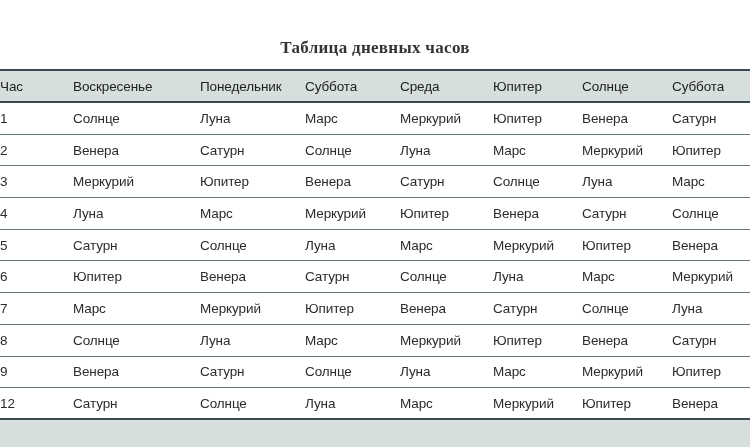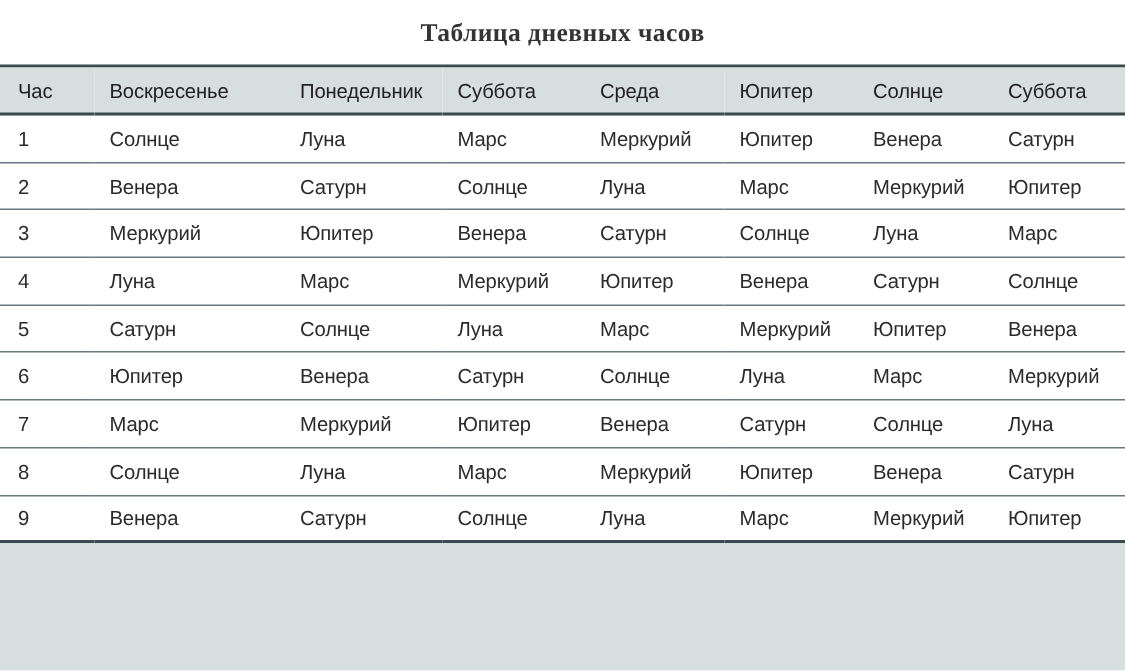"Таблица дневных часов" .title { margin-top: none -> 26px }
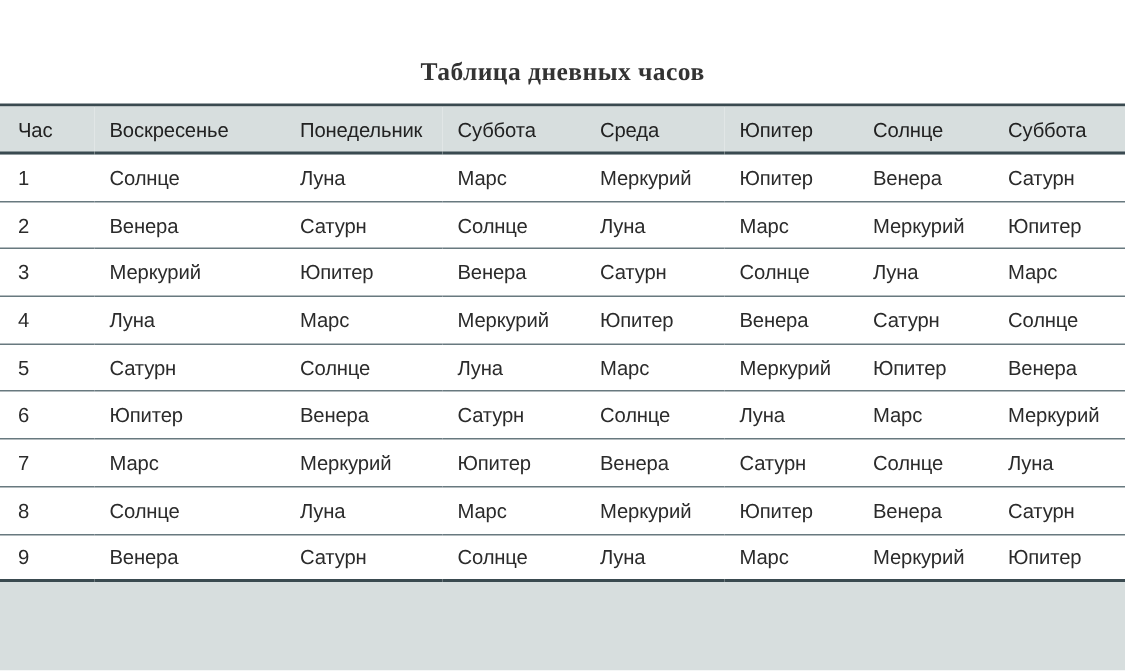"Час" th:first-child, td:first-child { padding-left: 12px -> 0 }
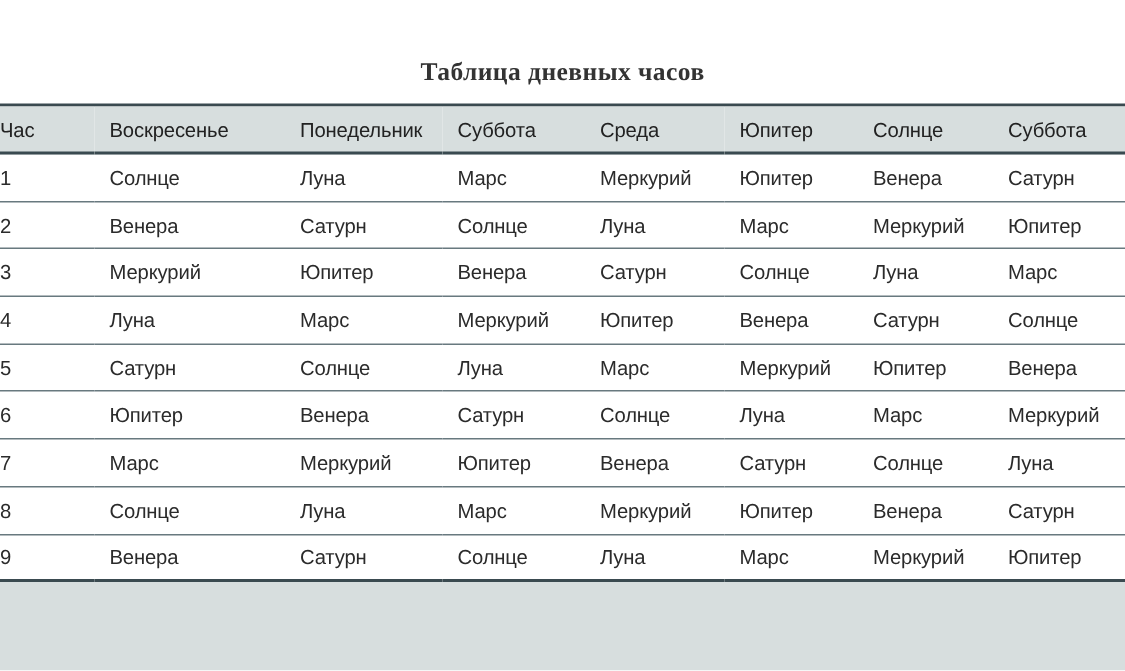"12" tr { html: none -> <tr> <td>12</td> <td>Сатурн</td> <td>Солнце</td> <td>Луна</td> <td>Марс</td> <td>Меркурий</td> <td>Юпитер</td> <td>Венера</td> </tr> }
